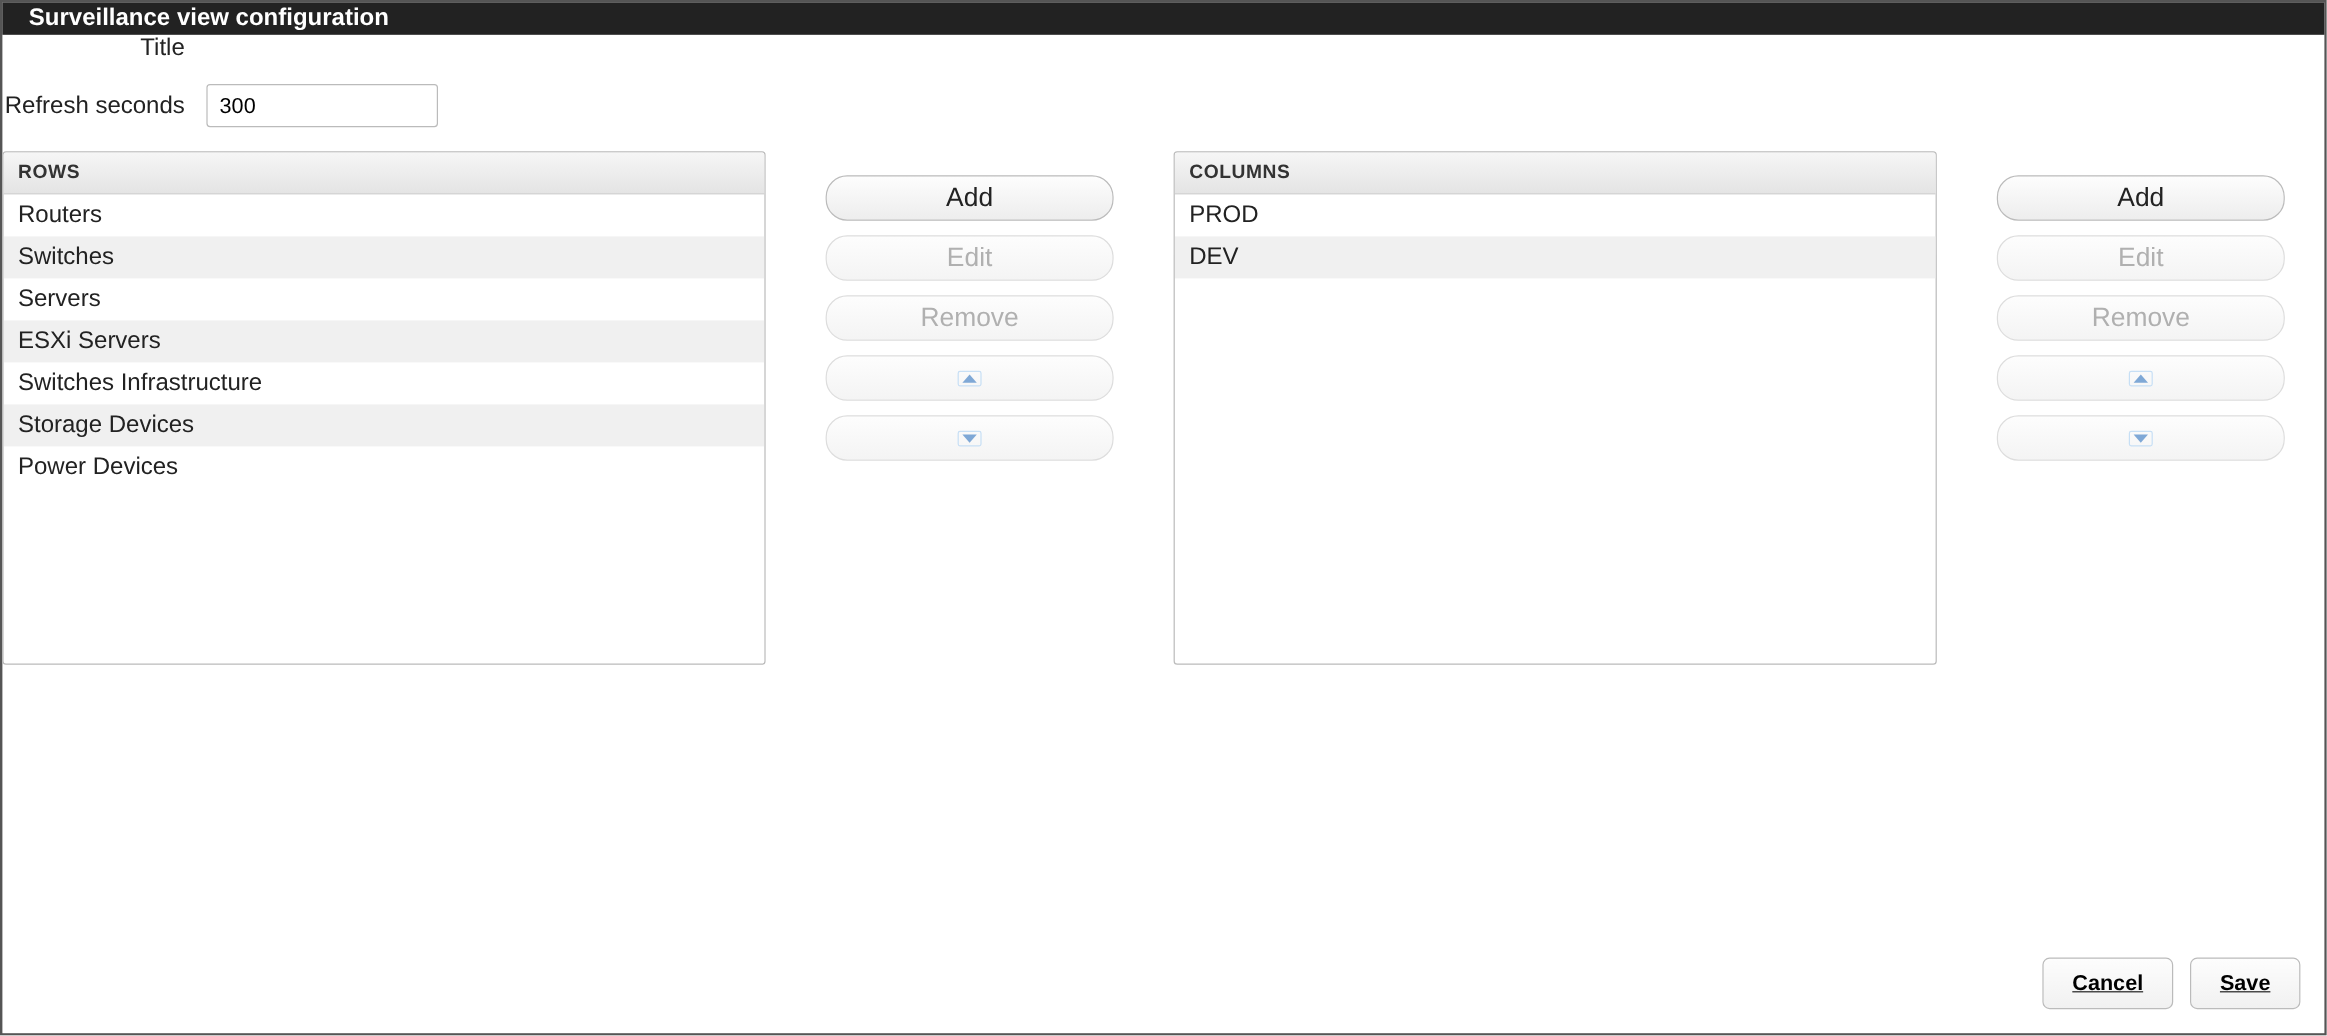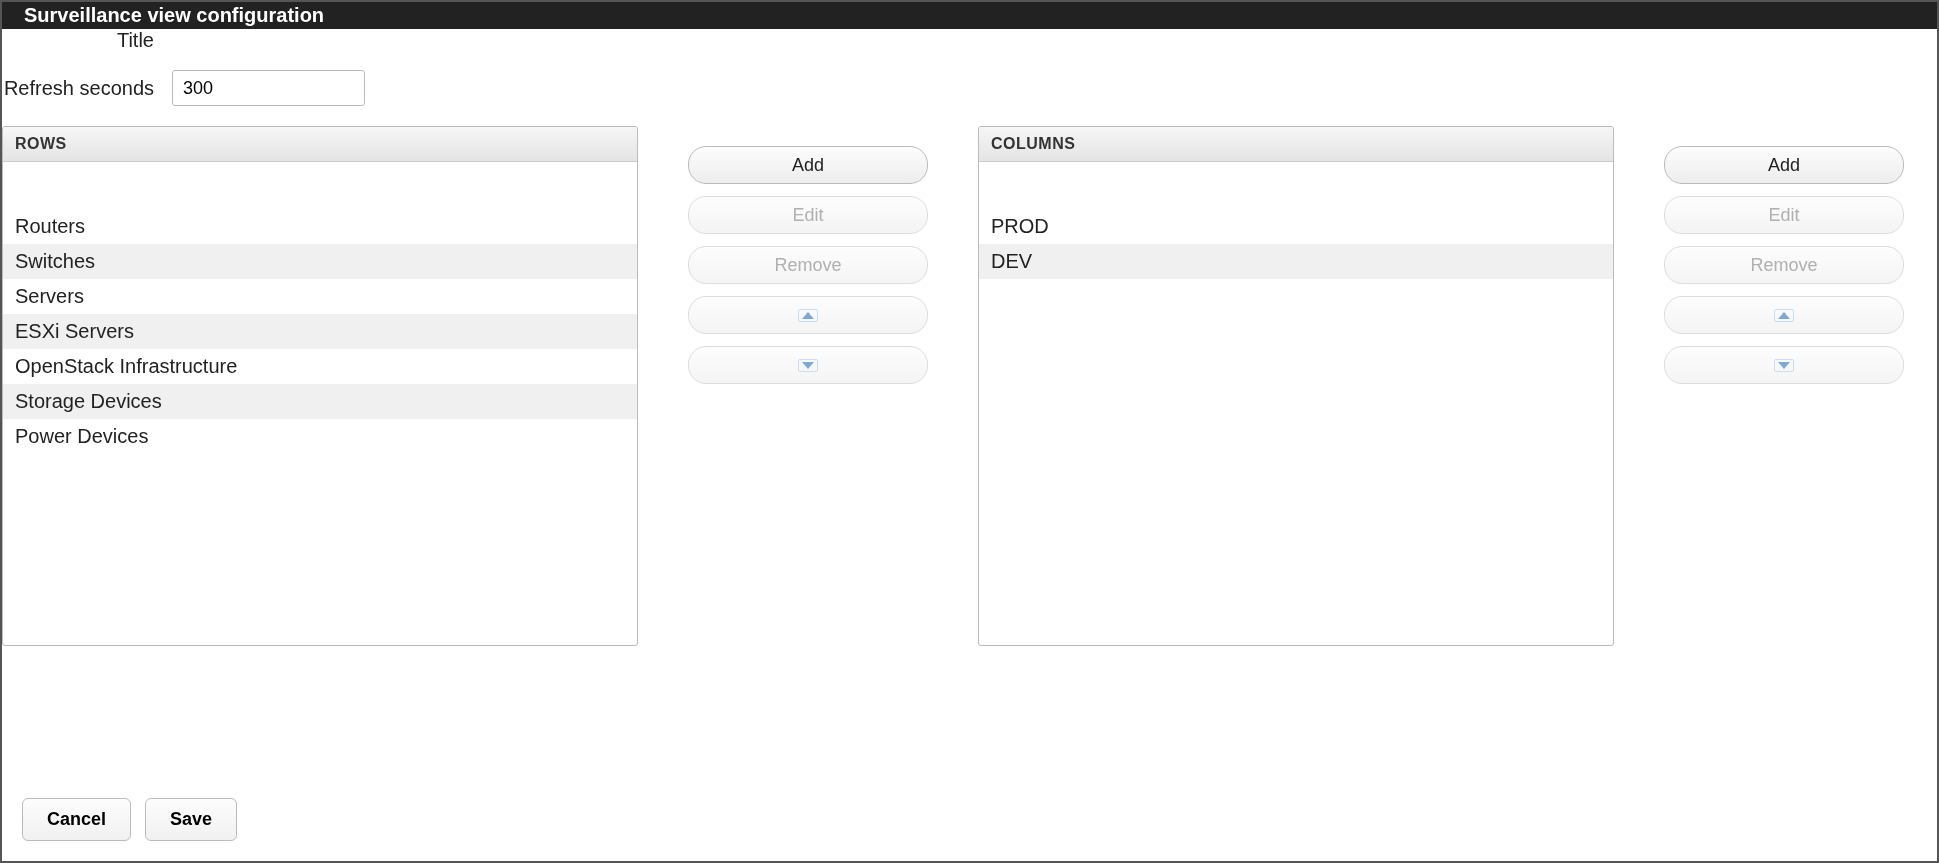"ROWS" .listbox { gap: 47px -> none; height: 520px -> 428px }
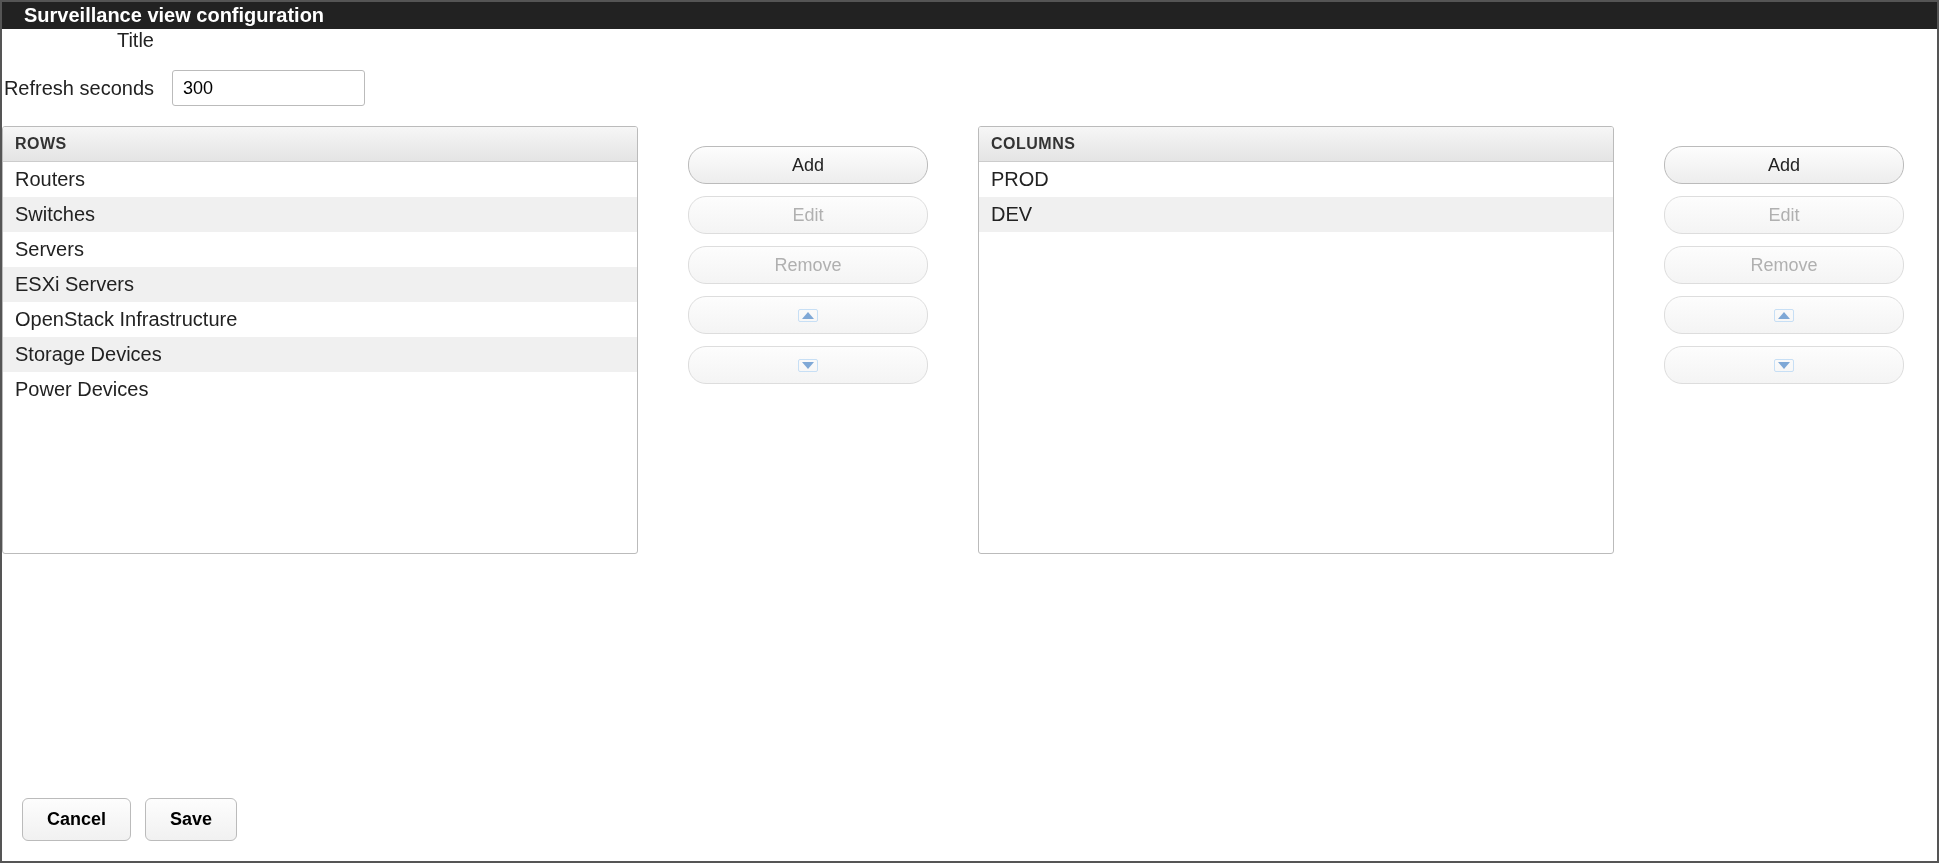"Add" .btn { font-size: 18px -> 22px }
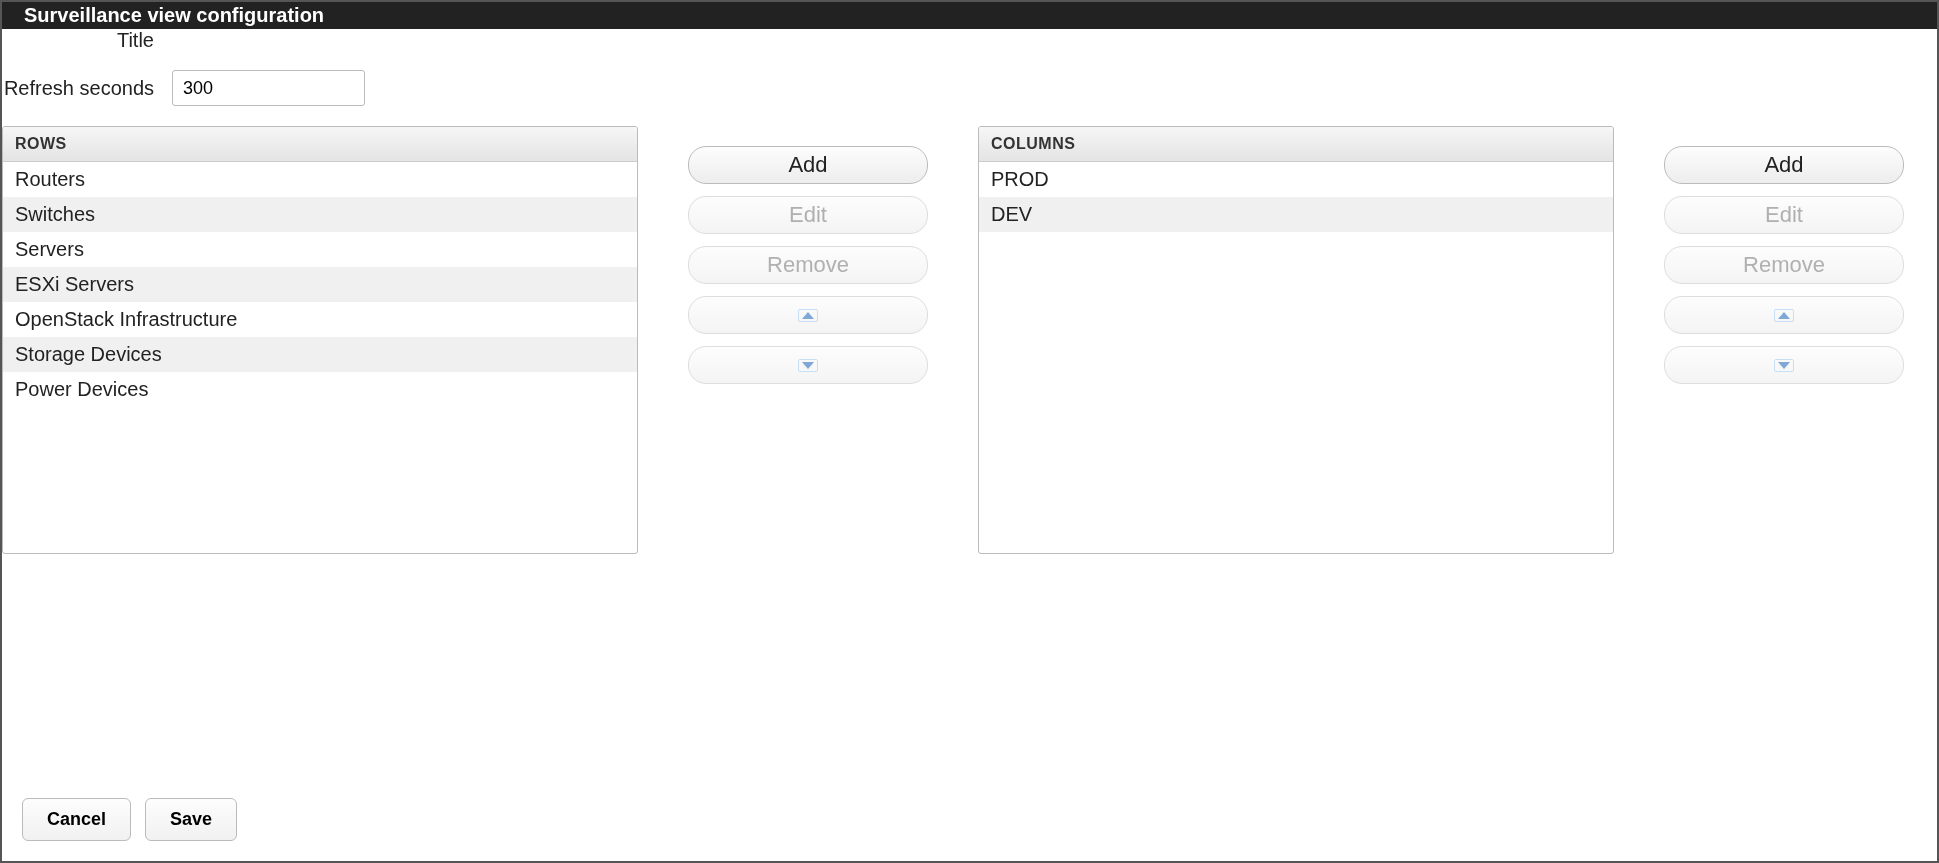"OpenStack Infrastructure" div.list-item { text: OpenStack -> Switches }
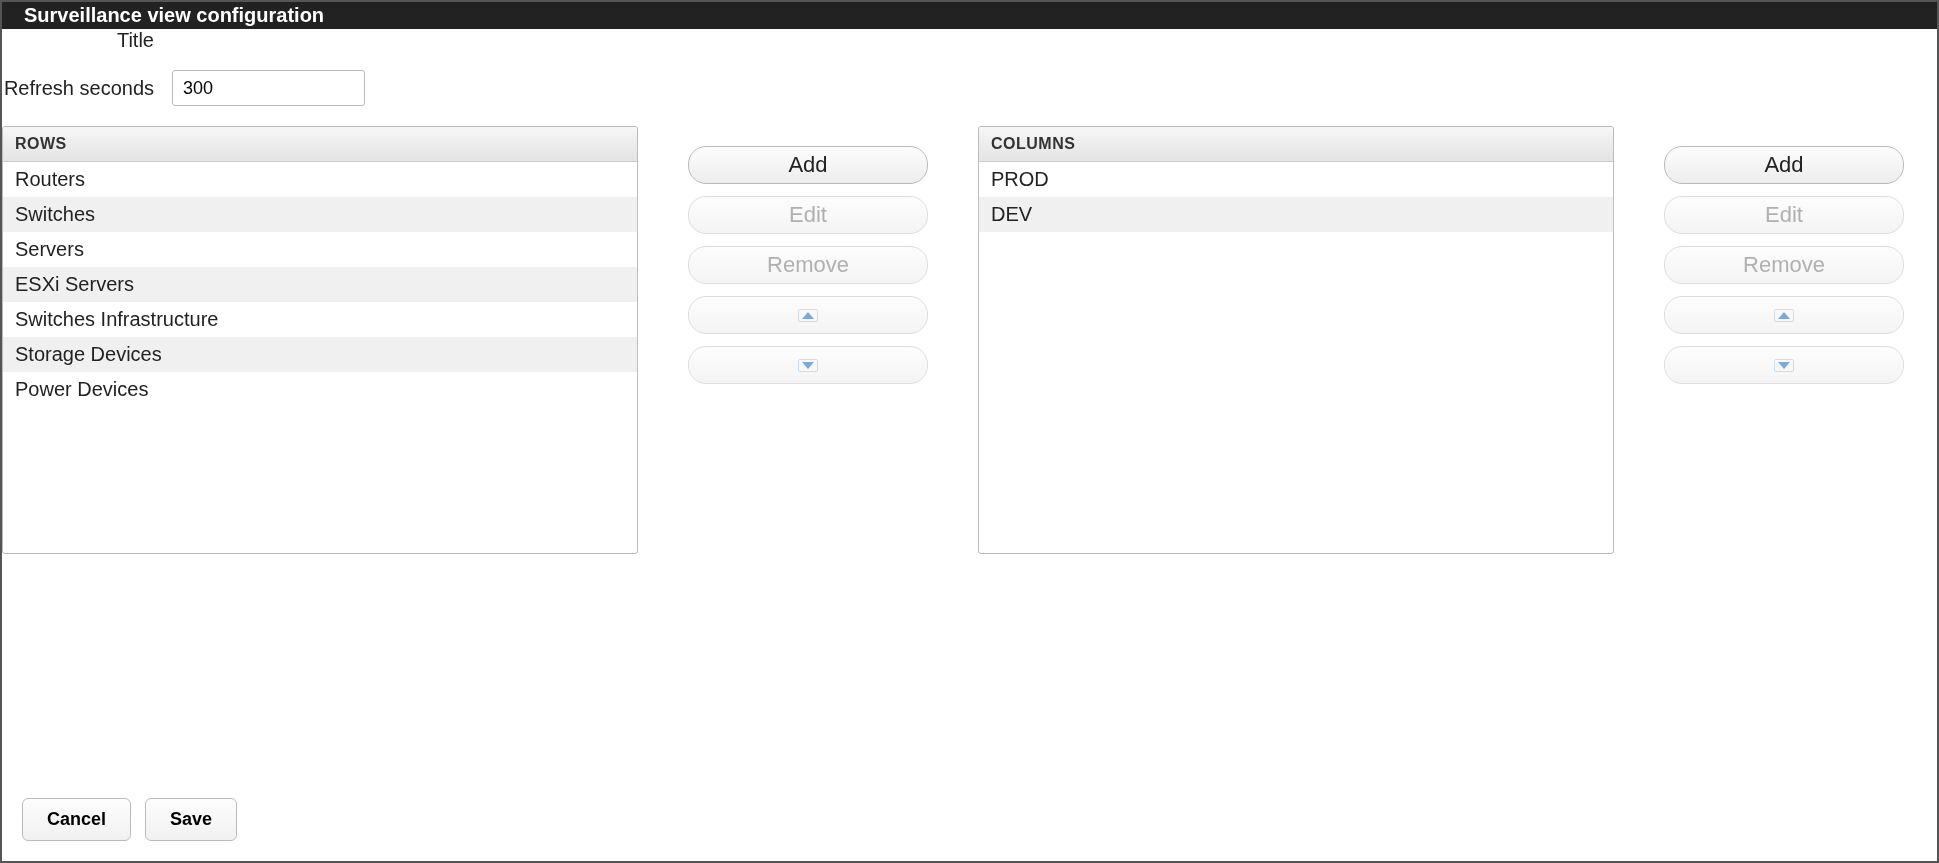"Cancel" .footer { justify-content: none -> flex-end; text-decoration: none -> underline }
